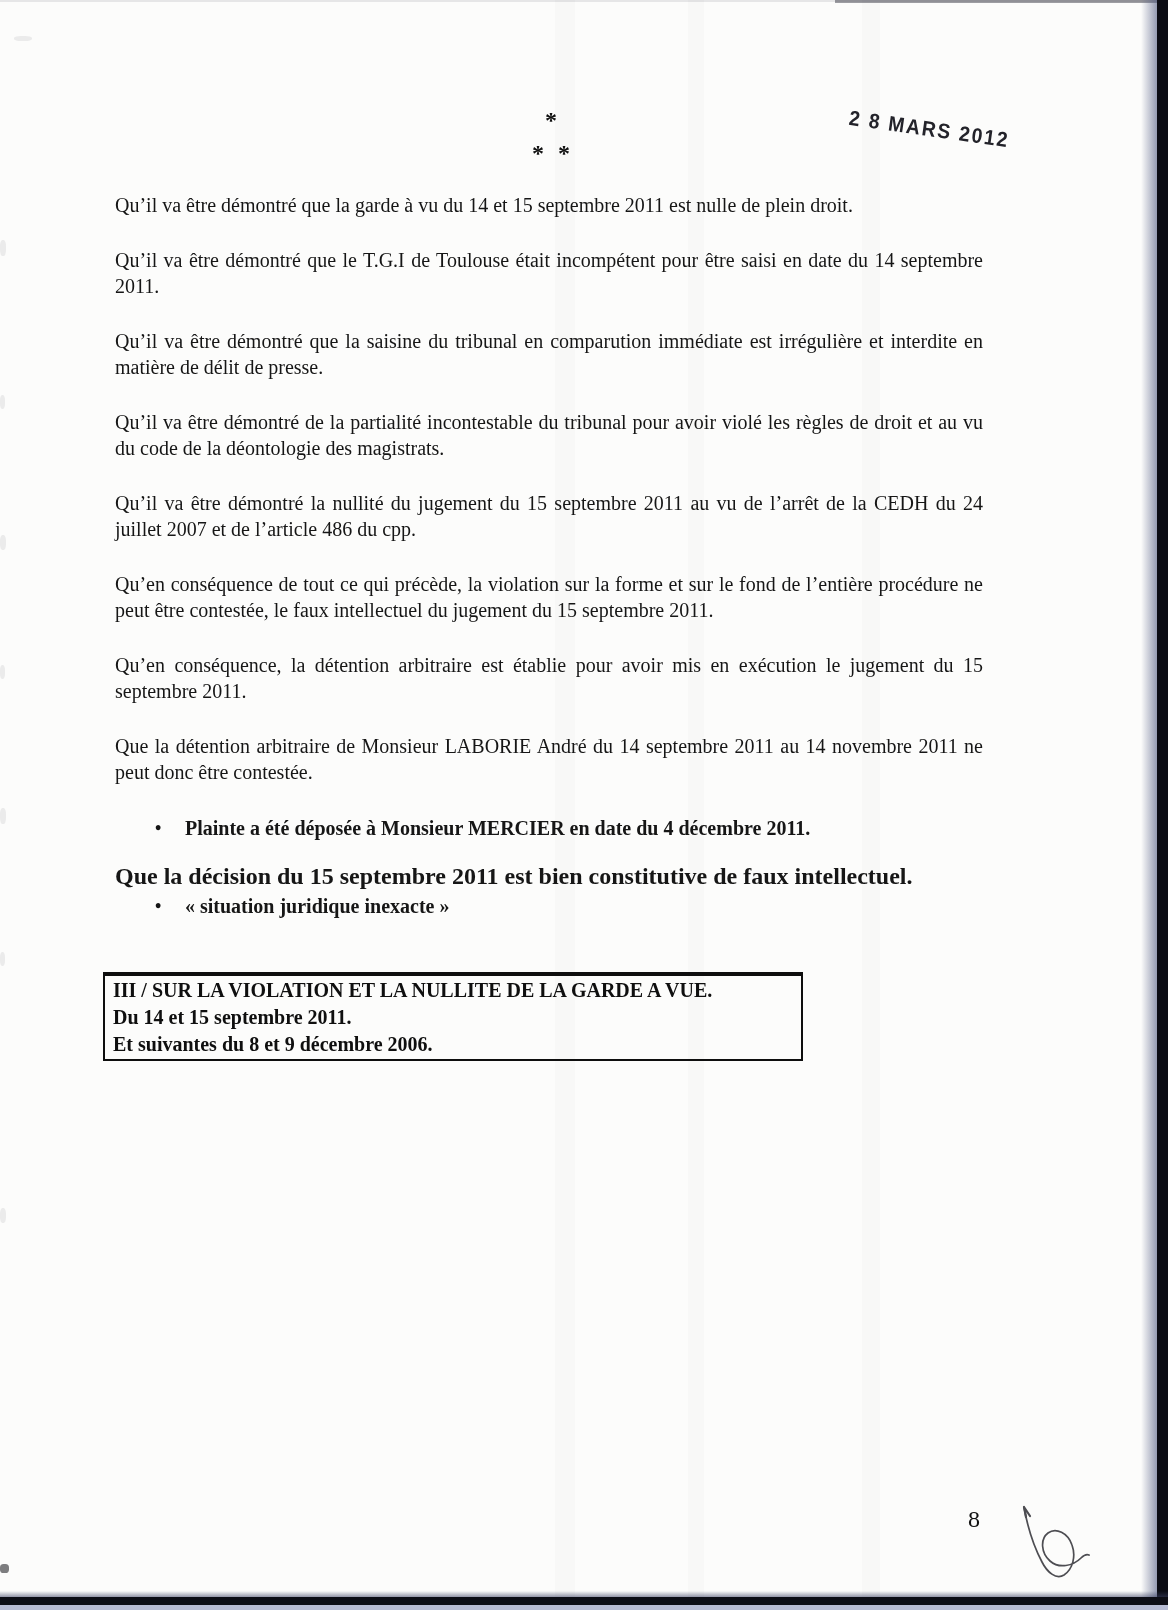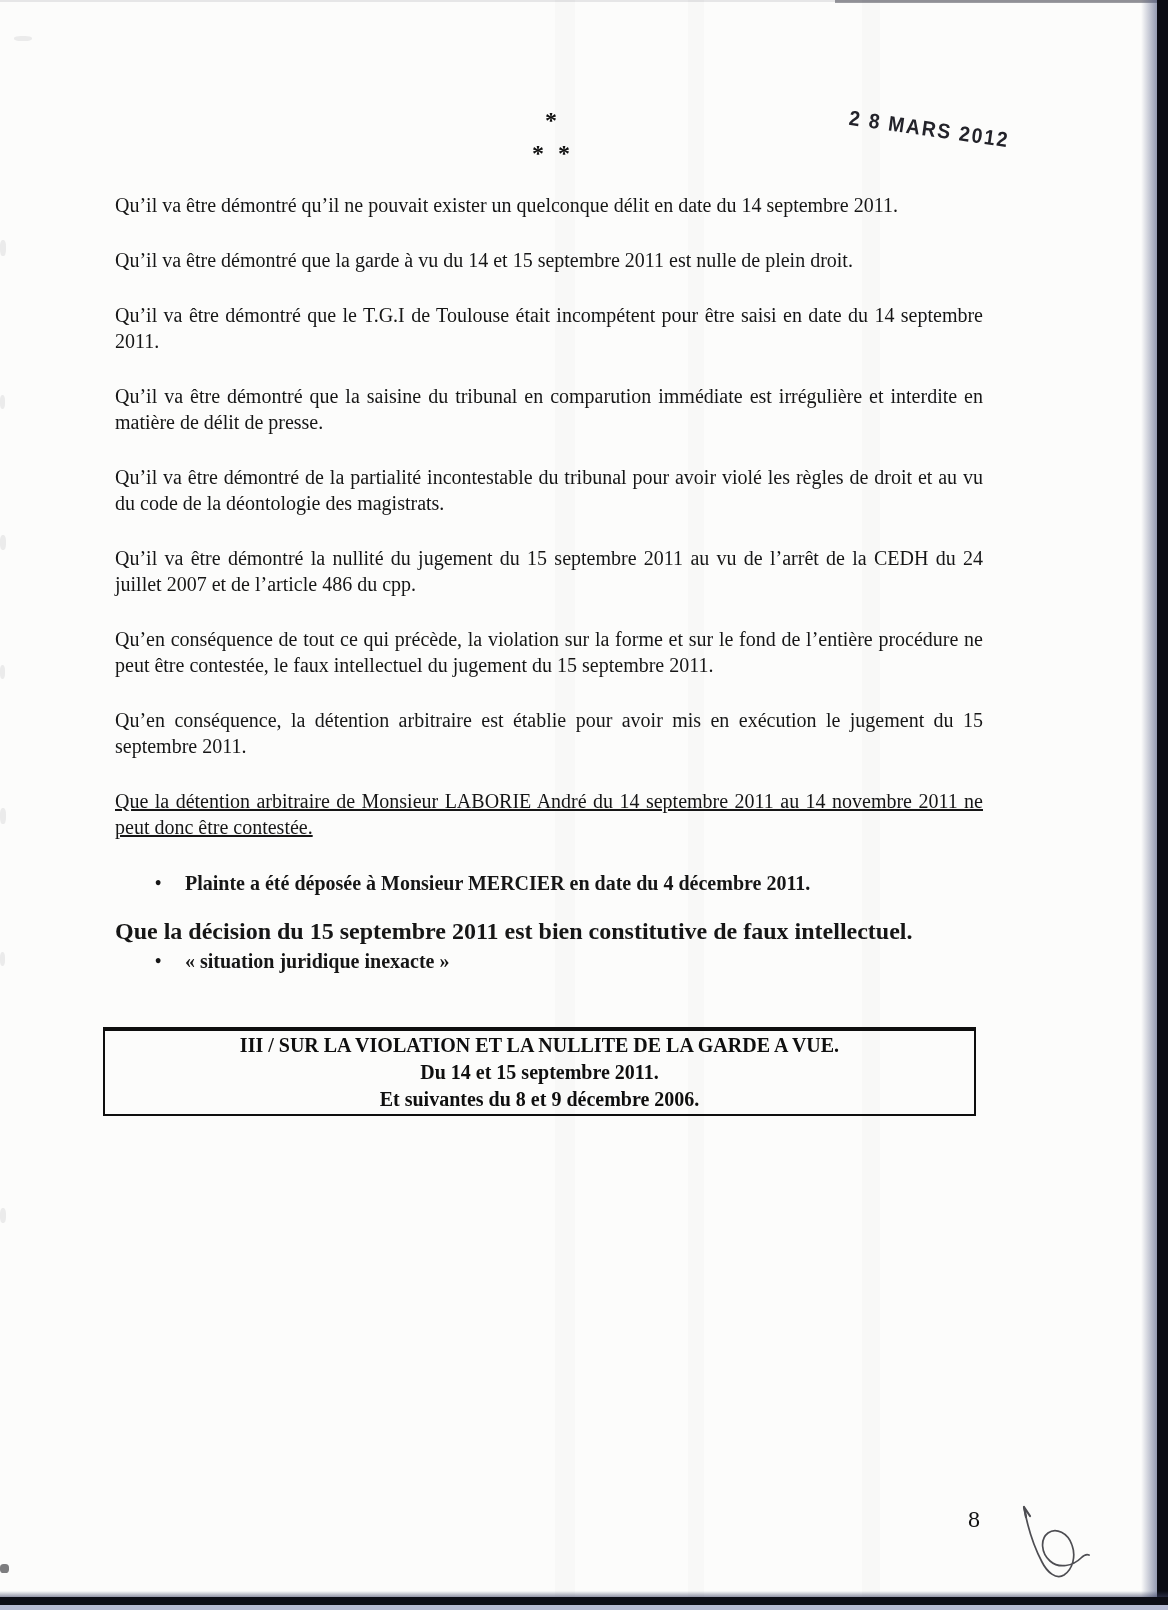"Qu’il va être démontré qu’il" p { html: <p>Qu’il va être démontré qu’il ne pouvait exister un quelconque délit en date du 14 septembre 2011.</p> -> none }
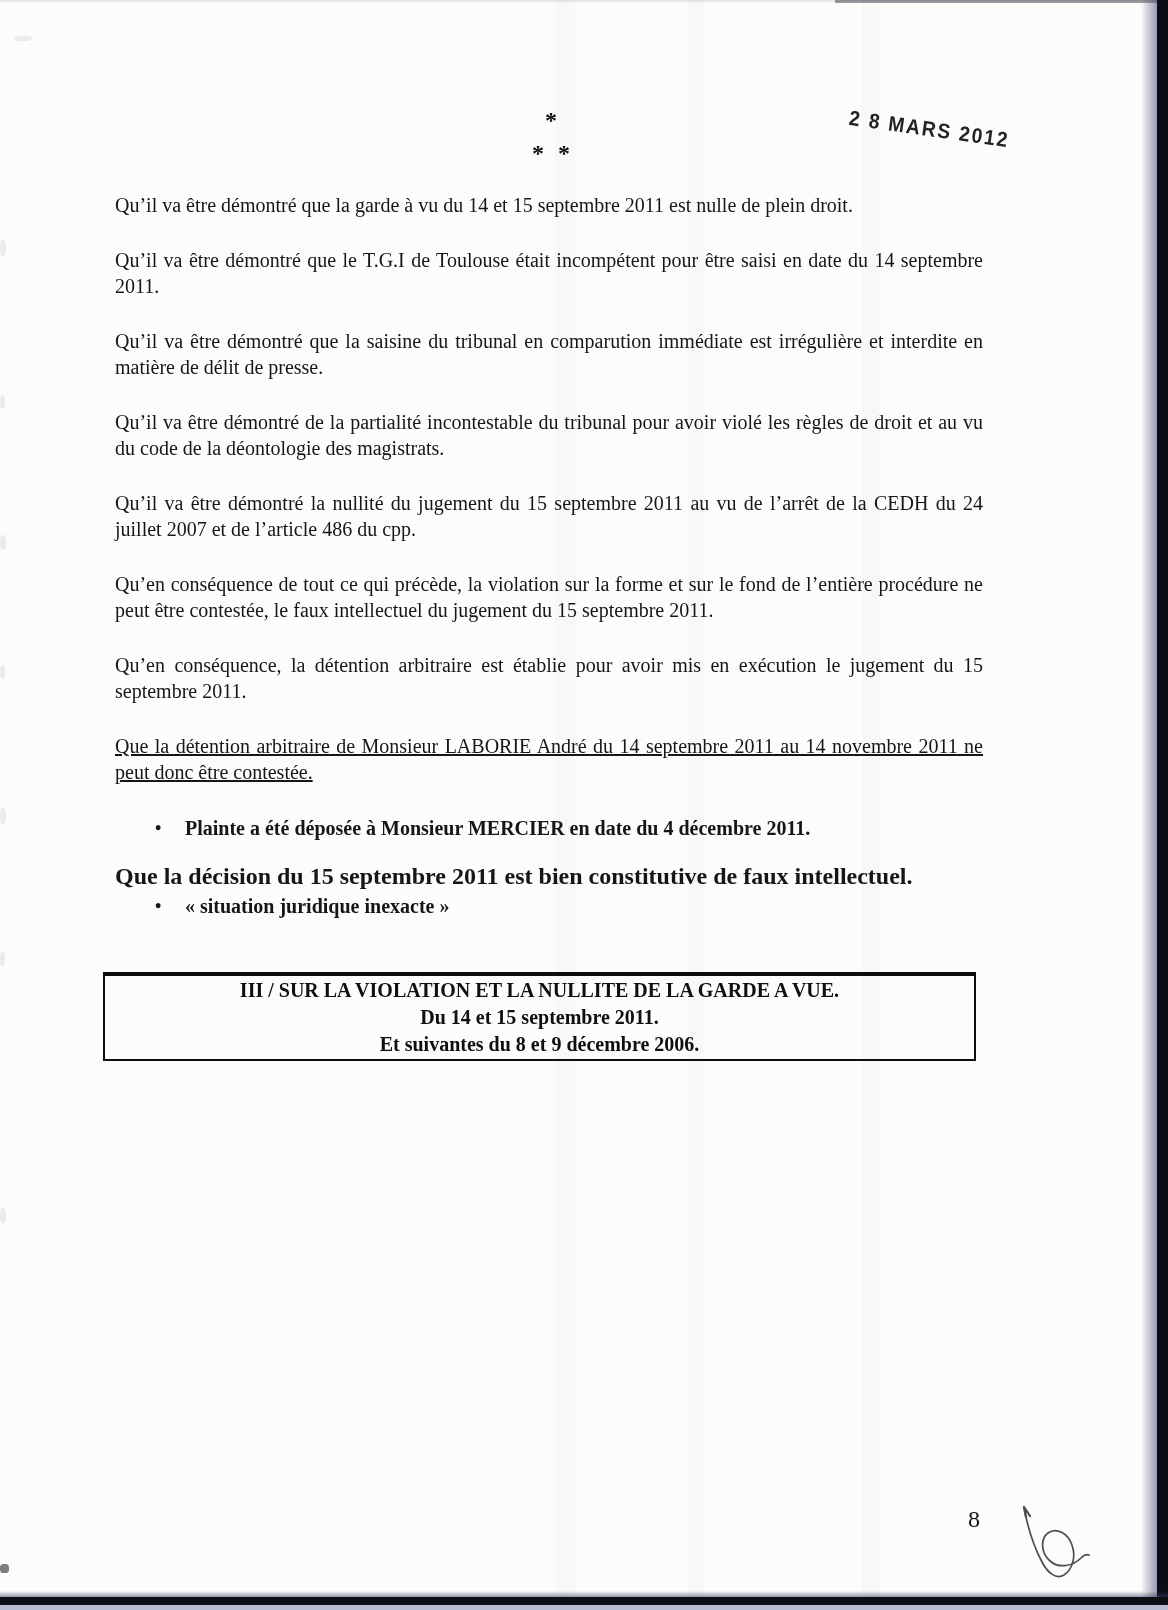"Que la détention arbitraire de" p { text-decoration: underline -> none }
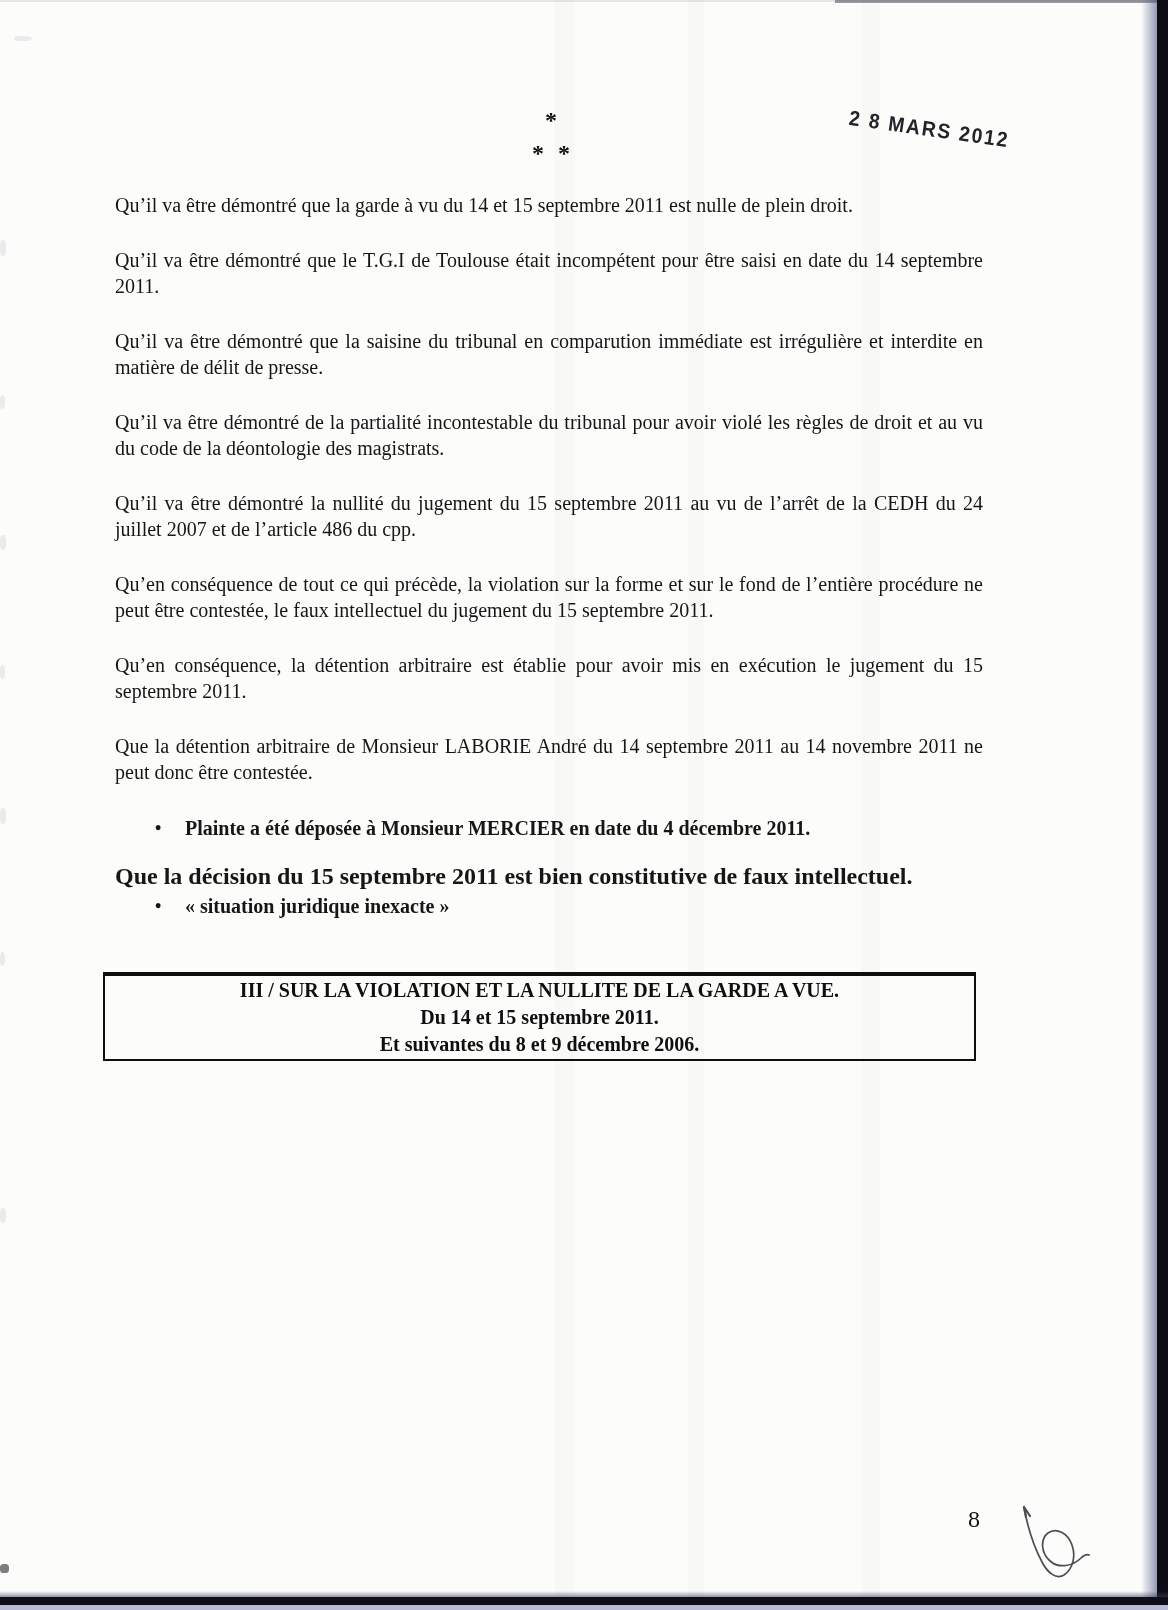"III / SUR LA VIOLATION" .section-box { text-align: center -> left; width: 873px -> 700px }
